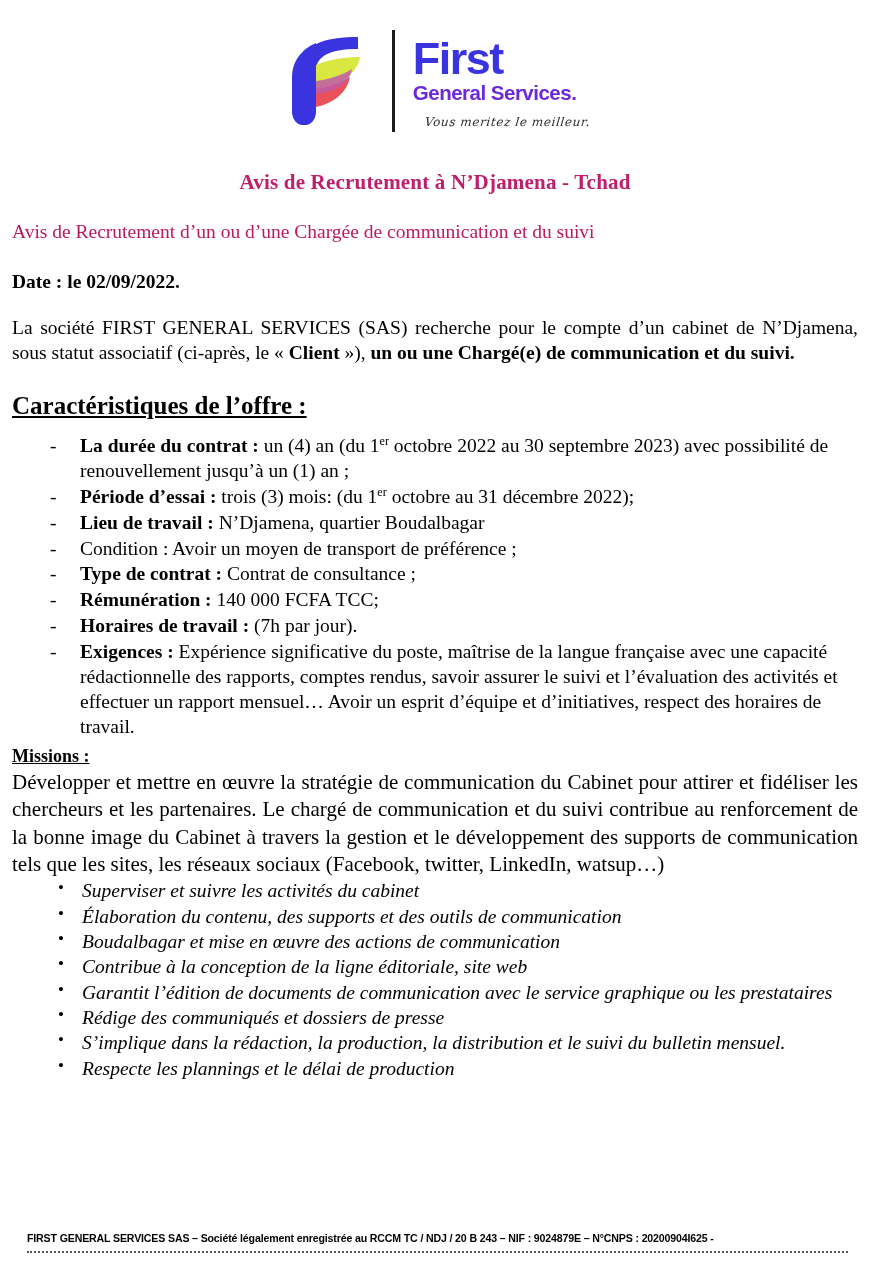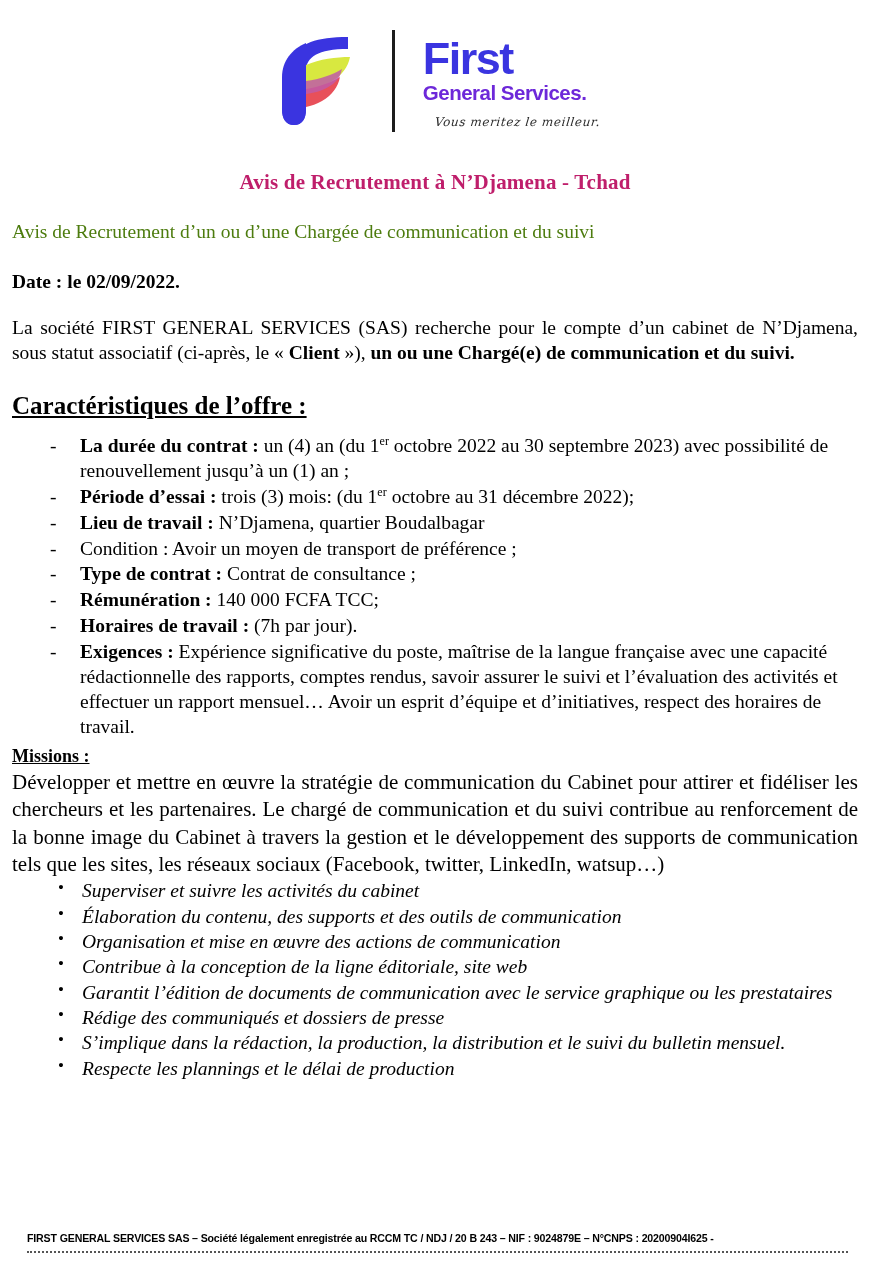"First" .logo-block { gap: 10px -> 0px }
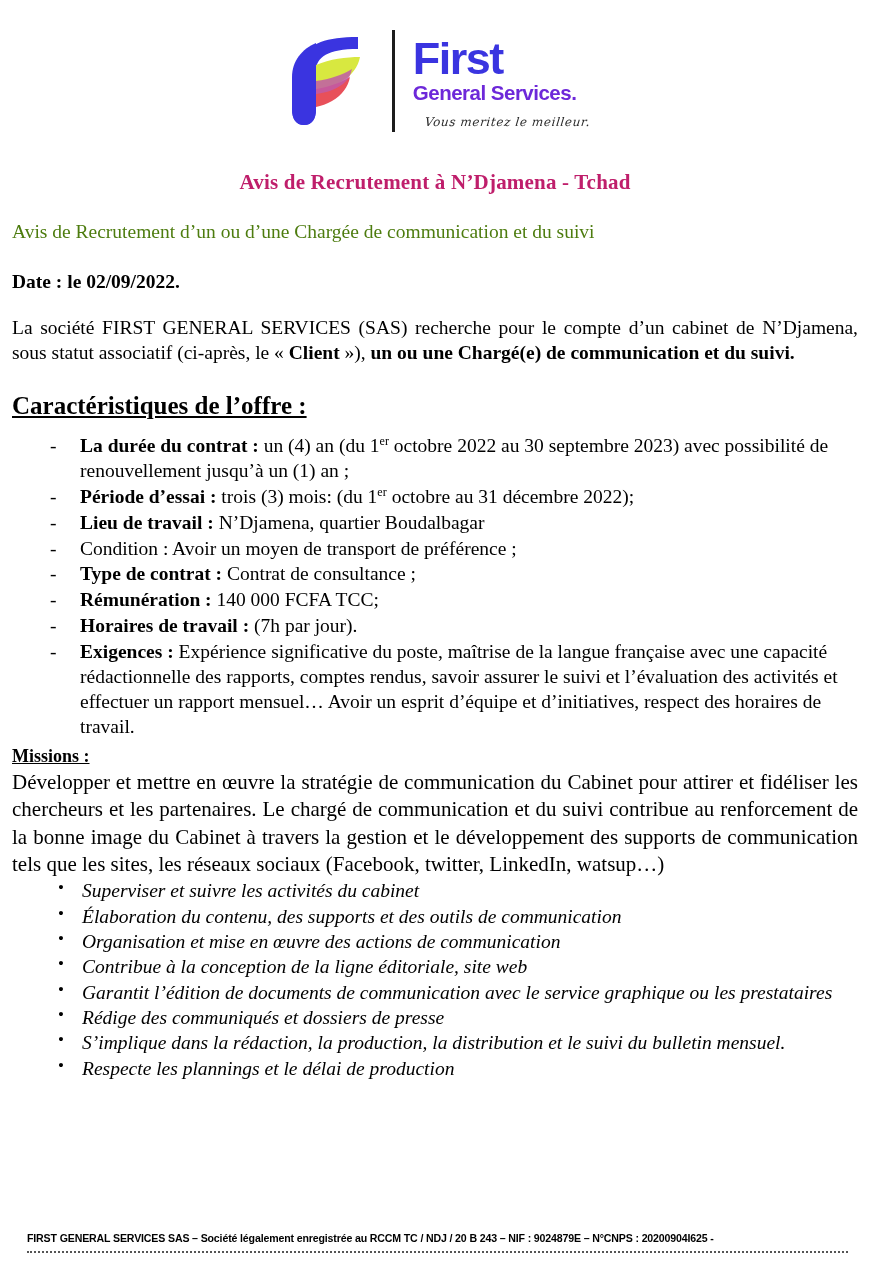"Avis de Recrutement d’un ou" .subtitle { color: #4d7c0f -> #be185d }
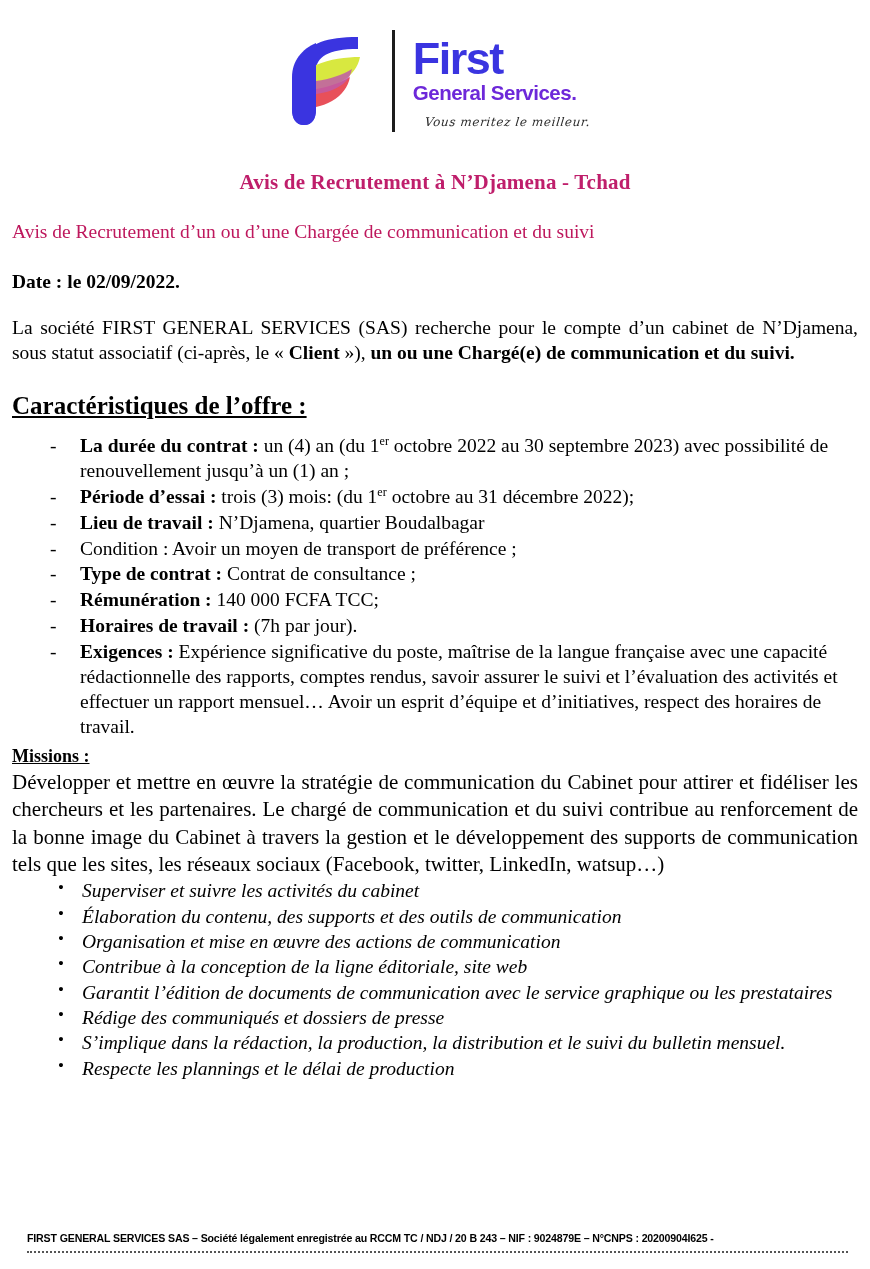"Organisation et mise en œuvre" li { text: Organisation -> Boudalbagar }
